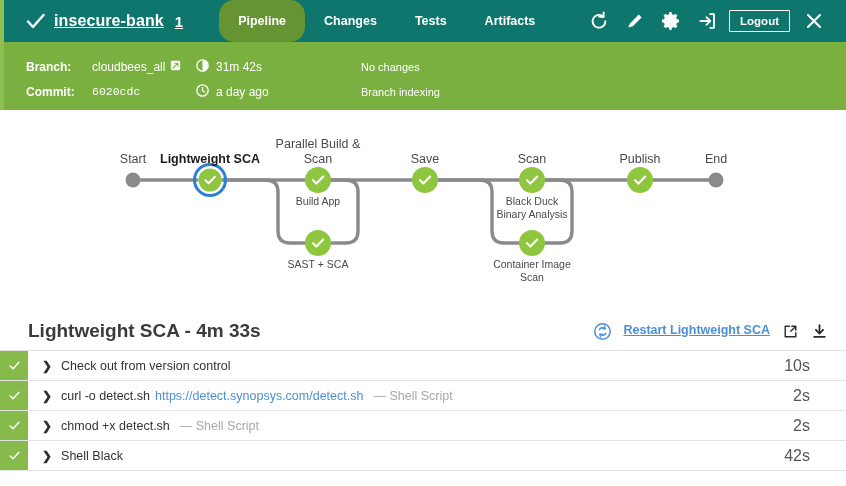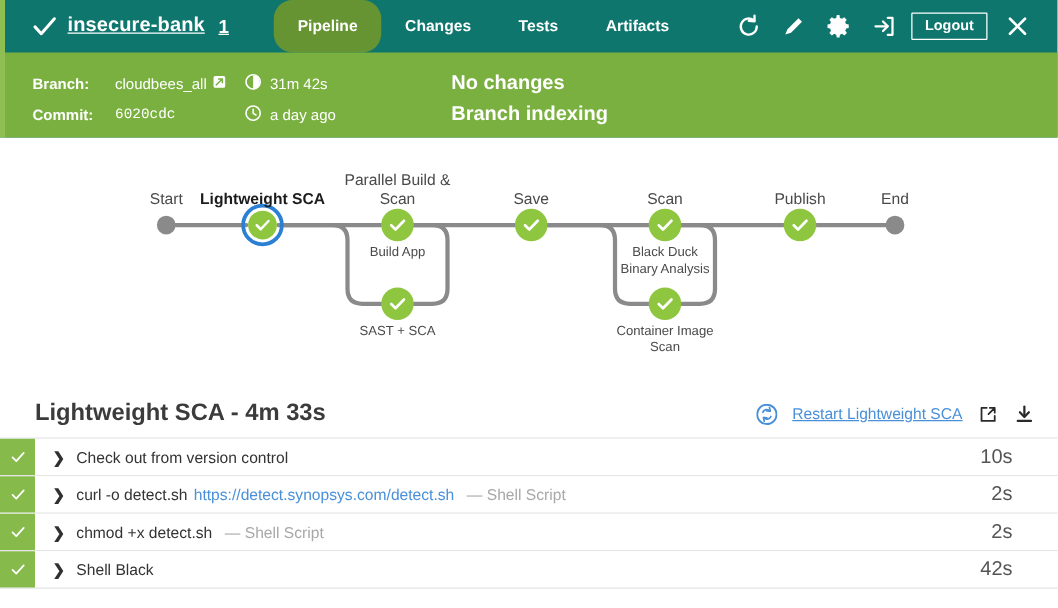"No changes" .meta-status { font-size: 16px -> 11px; font-weight: bold -> none }
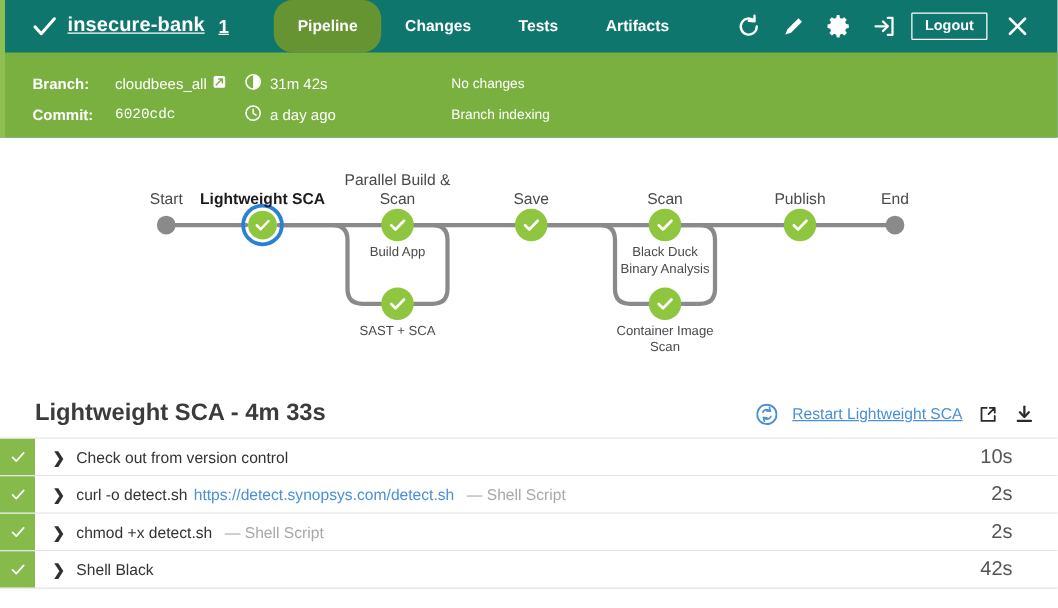"Restart Lightweight SCA" .steps-head-right { align-items: center -> flex-start; font-weight: none -> bold }
